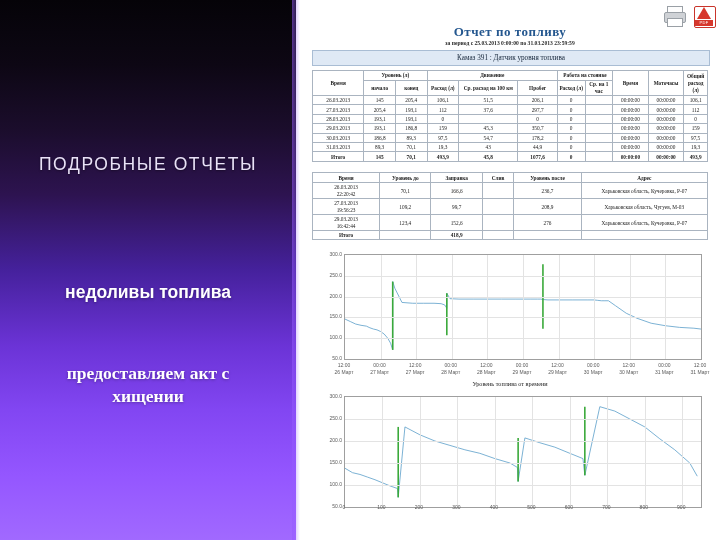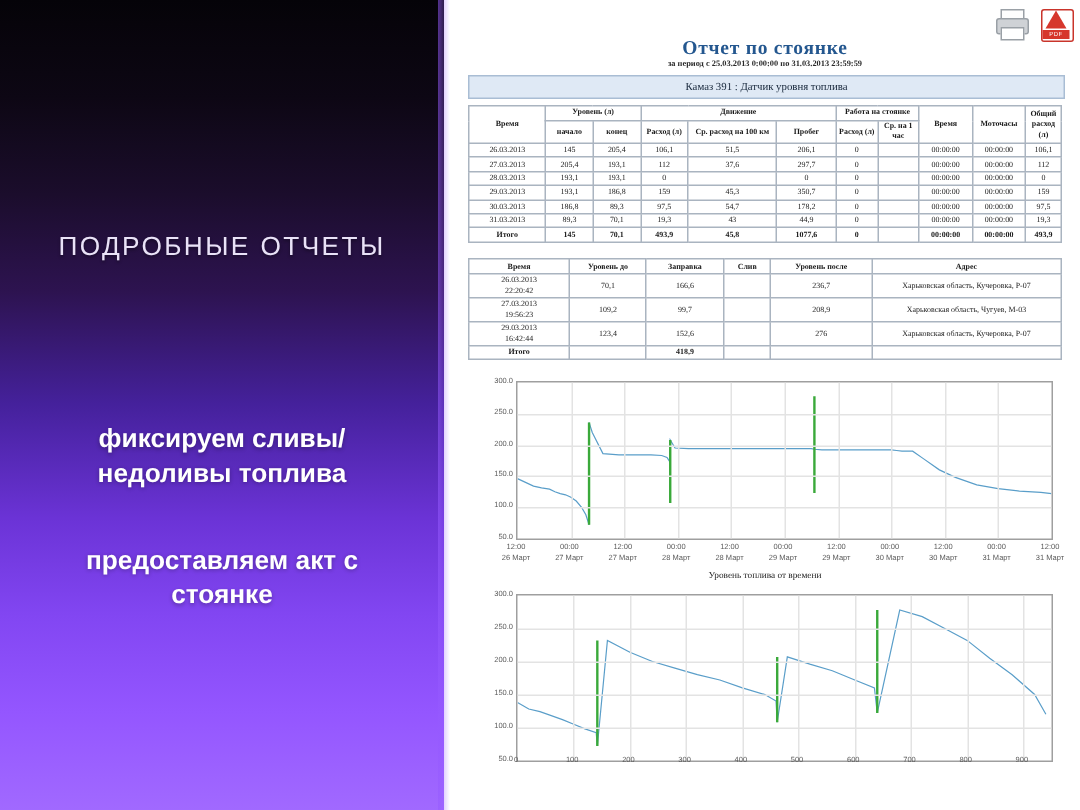"Отчет по стоянке" div.rep-title { text: стоянке -> топливу }
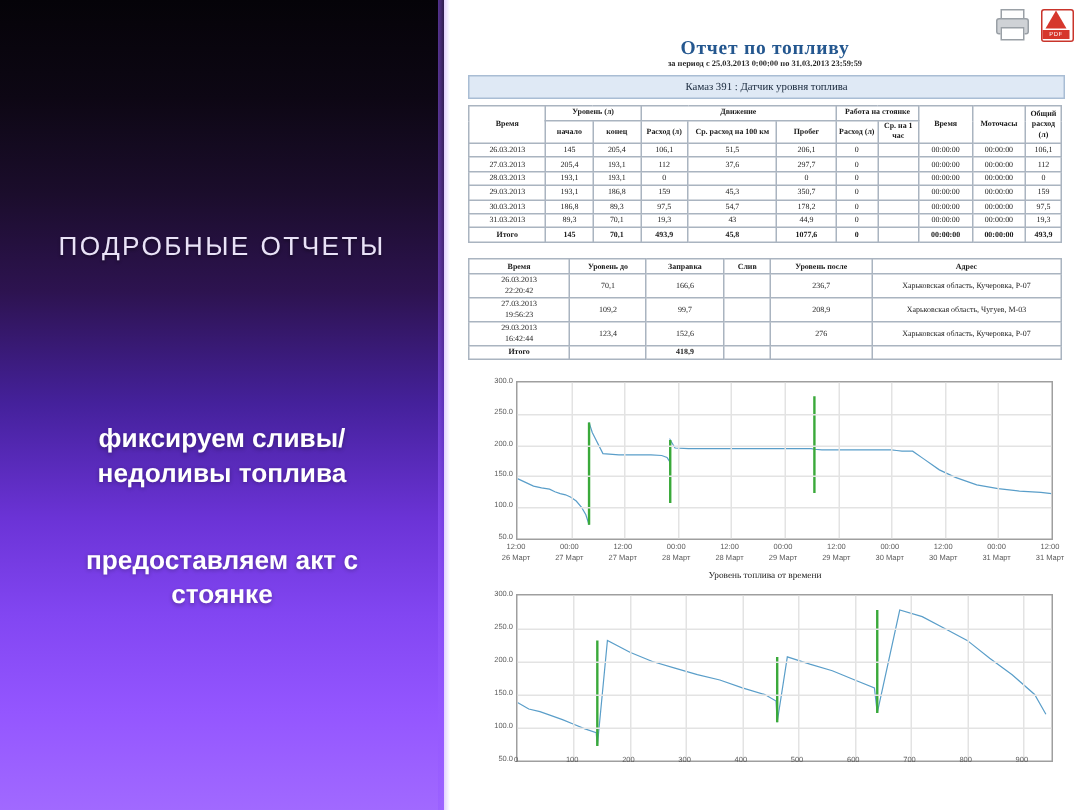"фиксируем сливы/" div { html: <div>фиксируем сливы/</div> -> none }
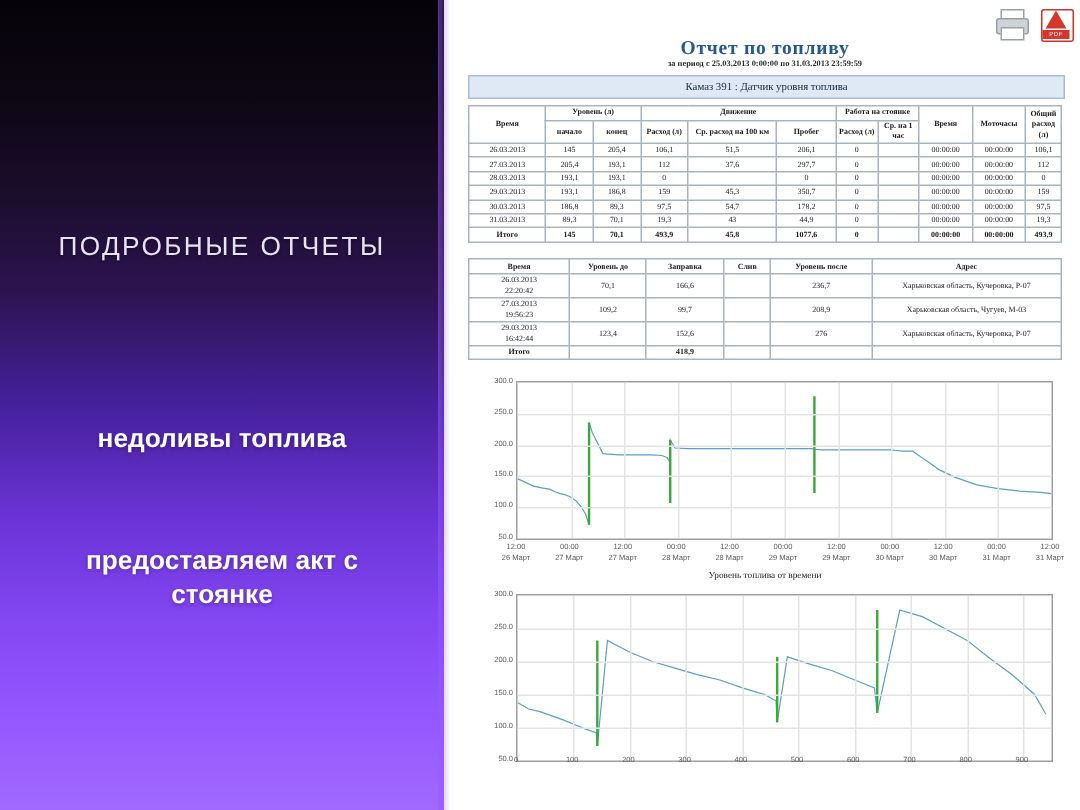"предоставляем акт с" .promo-sub.two { font-family: none -> Liberation Serif, serif }
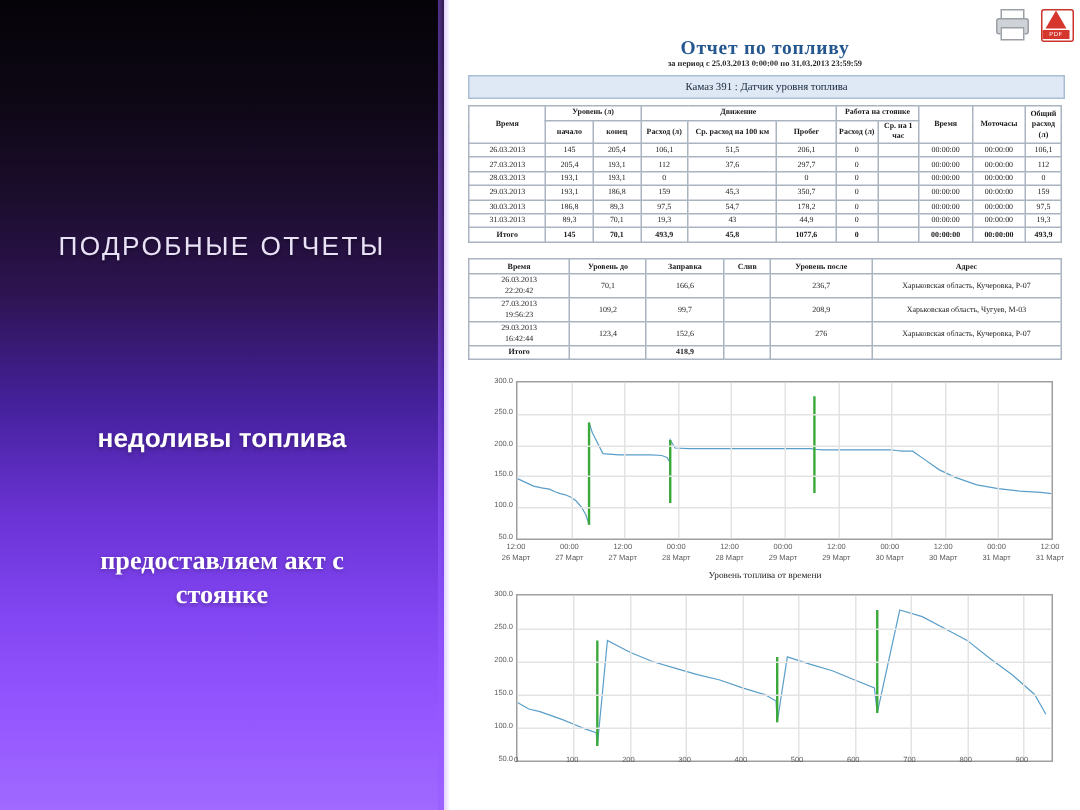"стоянке" div { text: стоянке -> хищении }
